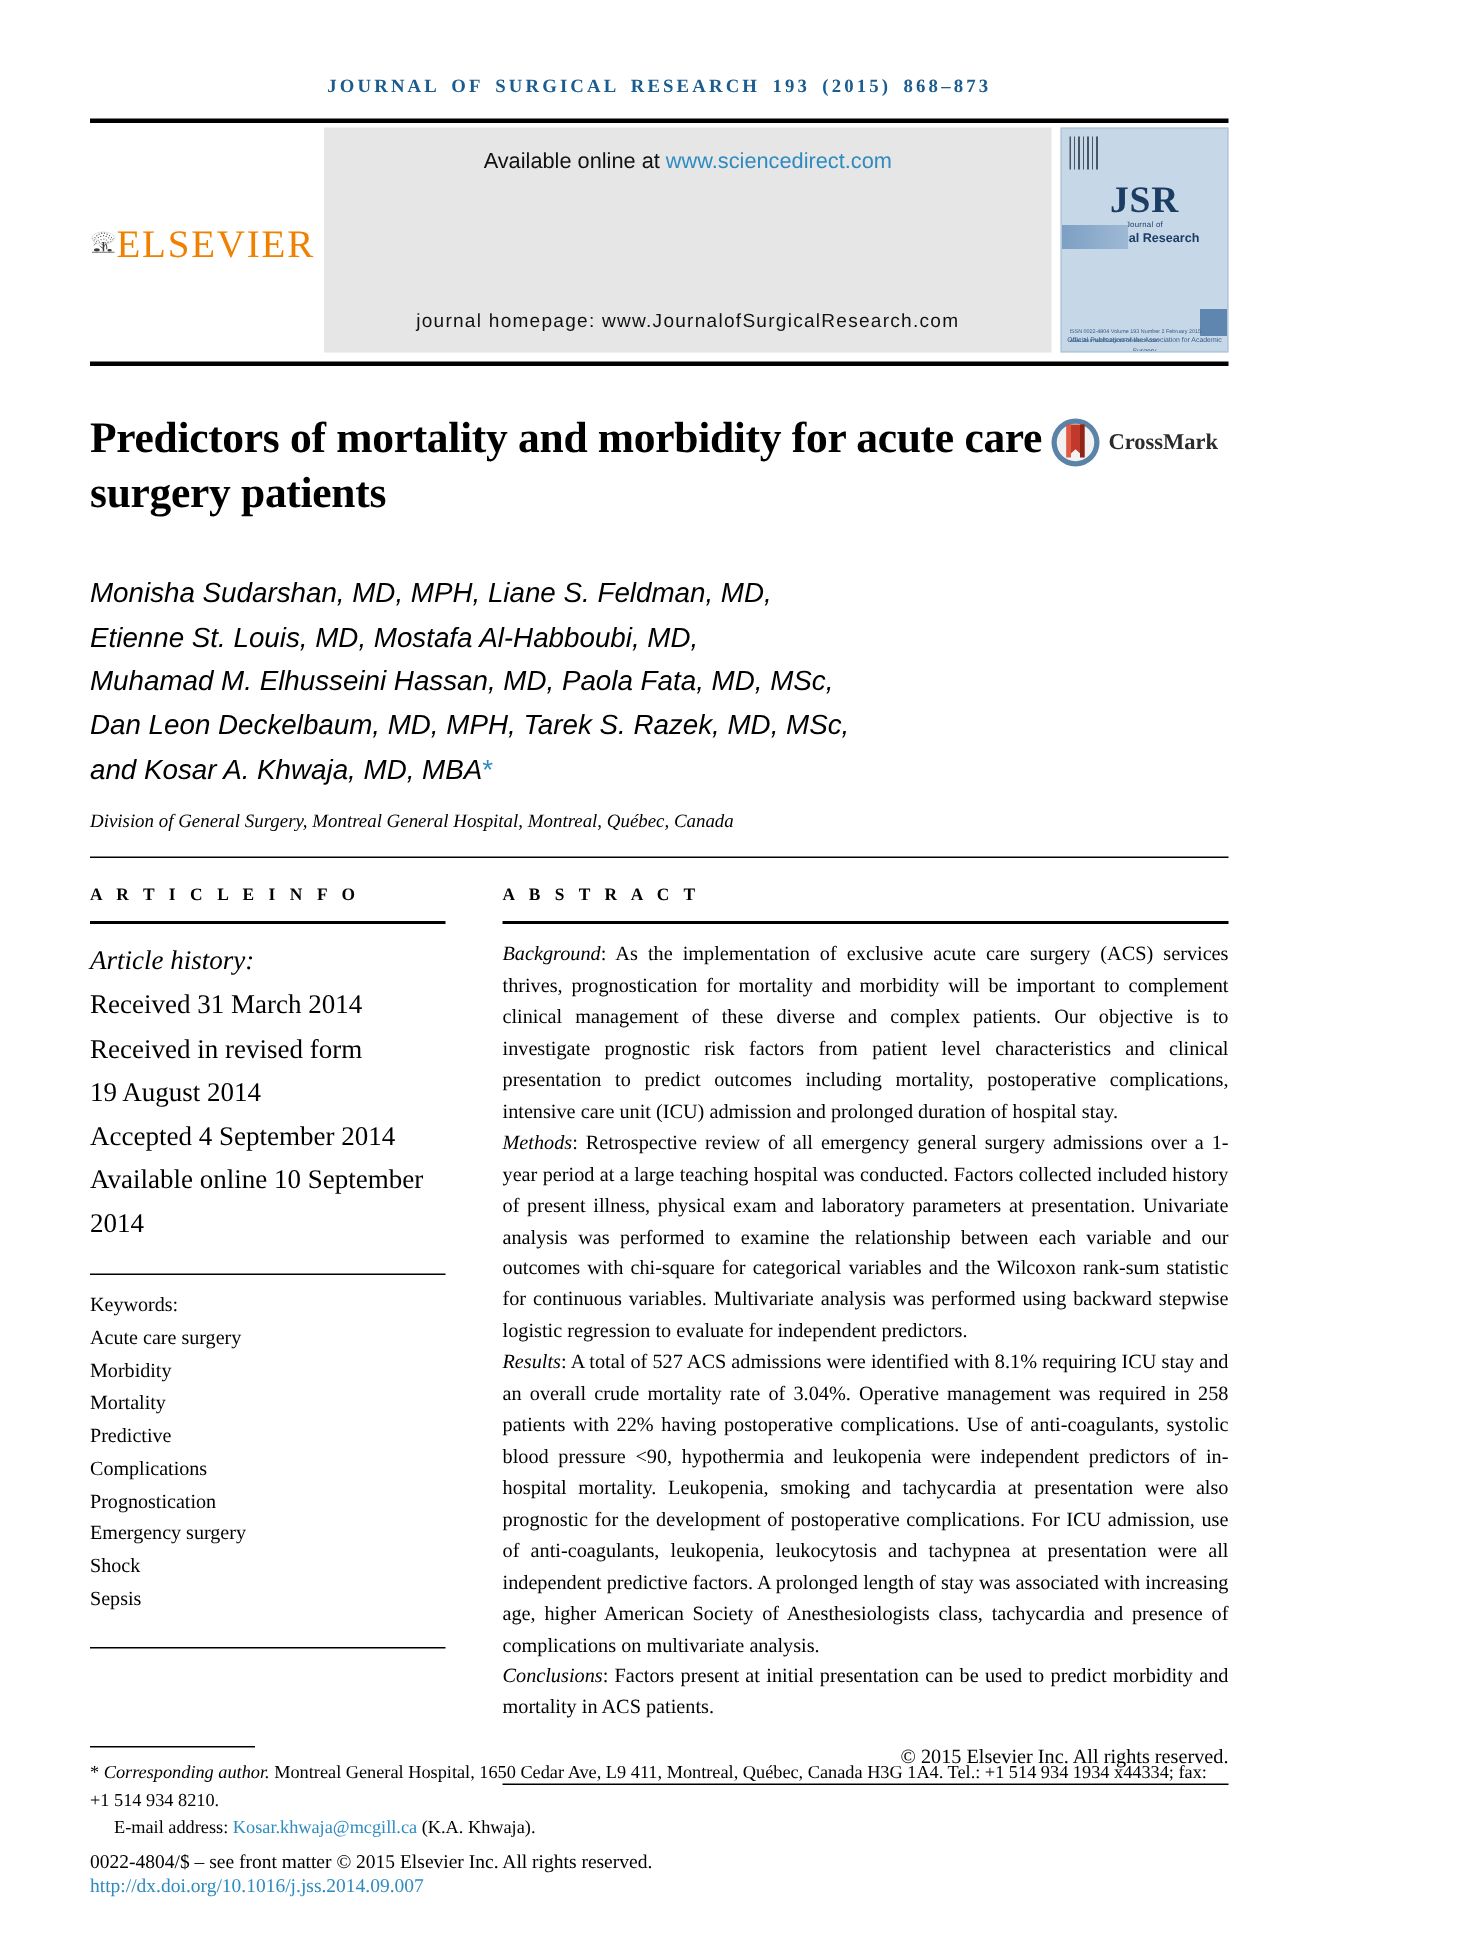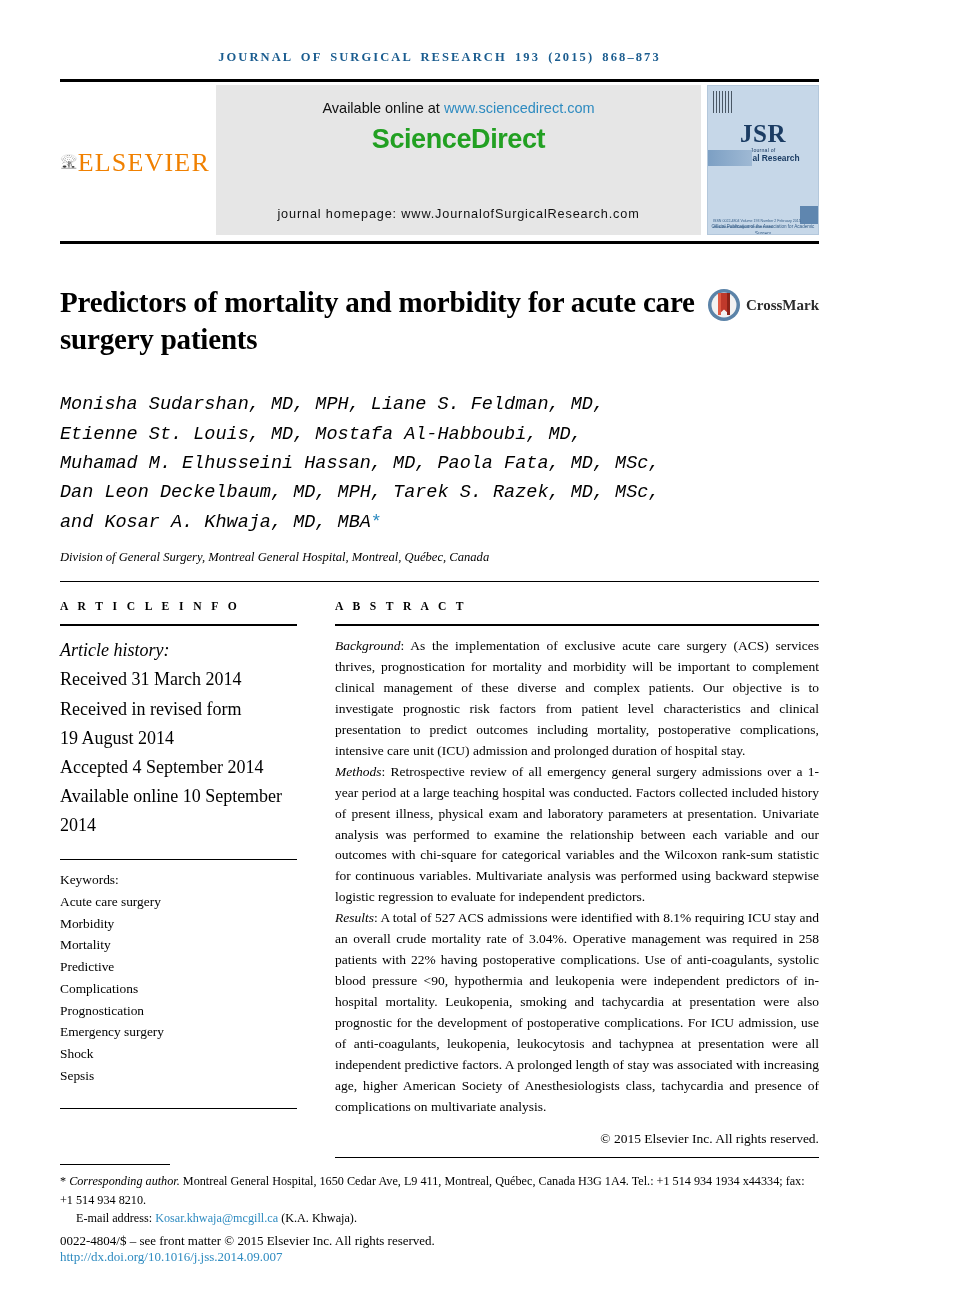"ScienceDirect" div.sd-logo { html: <div>ScienceDirect</div> -> none }
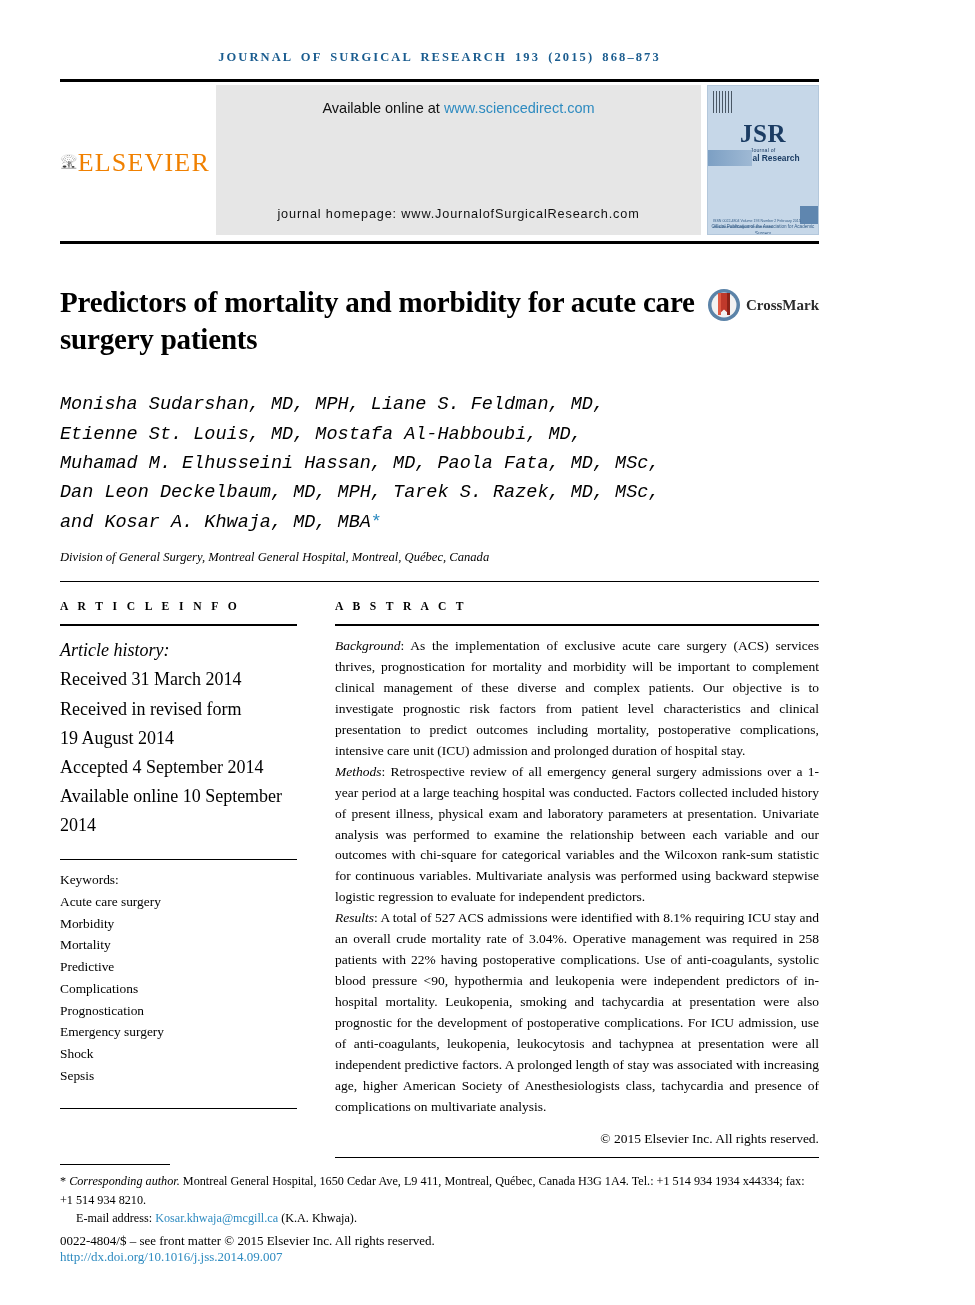"Predictors of mortality and morbidity" .title-row { justify-content: space-between -> none; margin-top: 40px -> 30px }
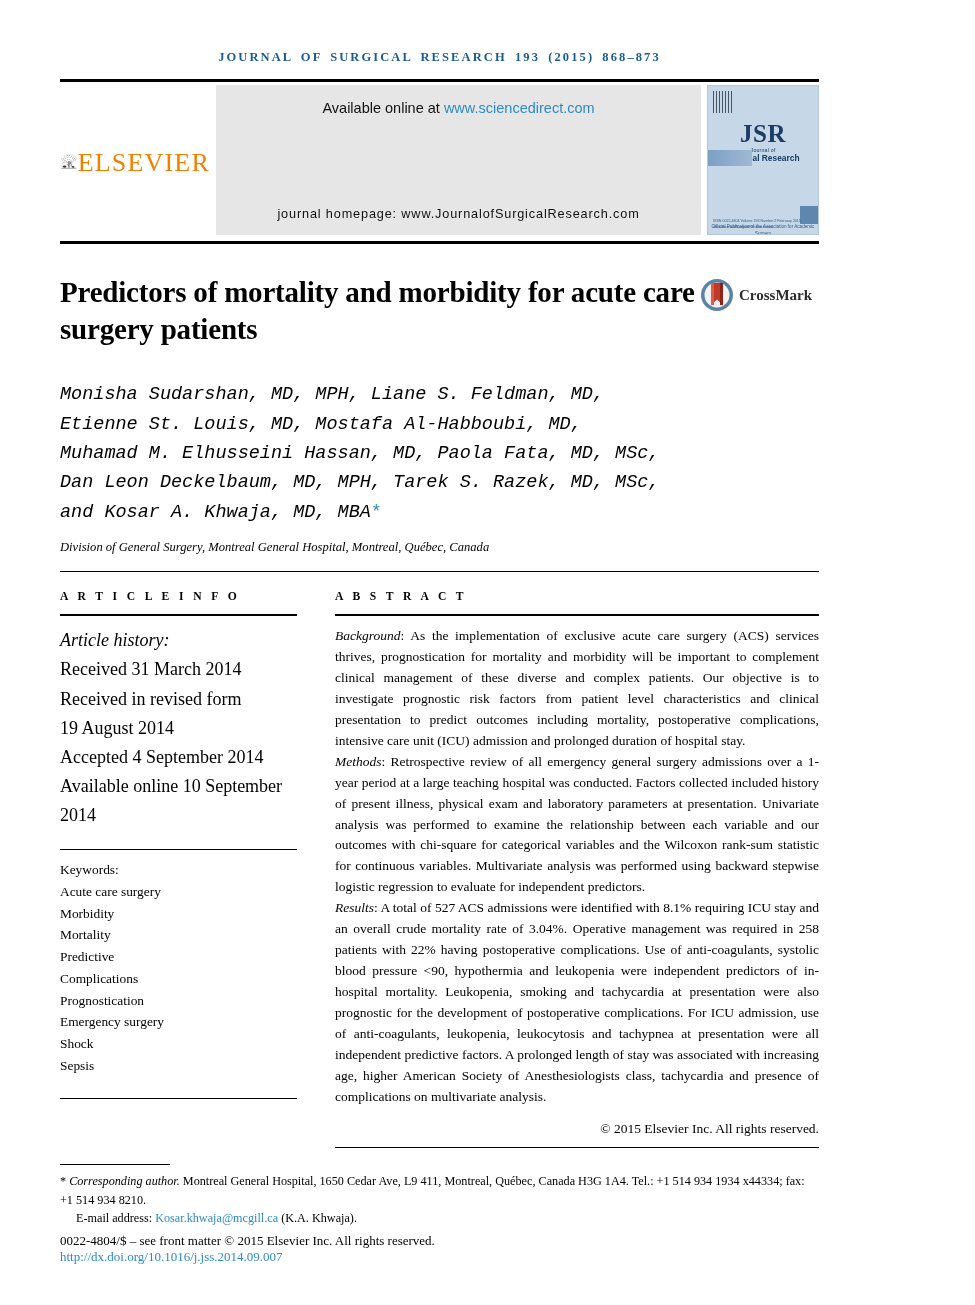"Monisha Sudarshan, MD, MPH, Liane" .authors { font-family: Liberation Mono, monospace -> Liberation Sans, sans-serif }
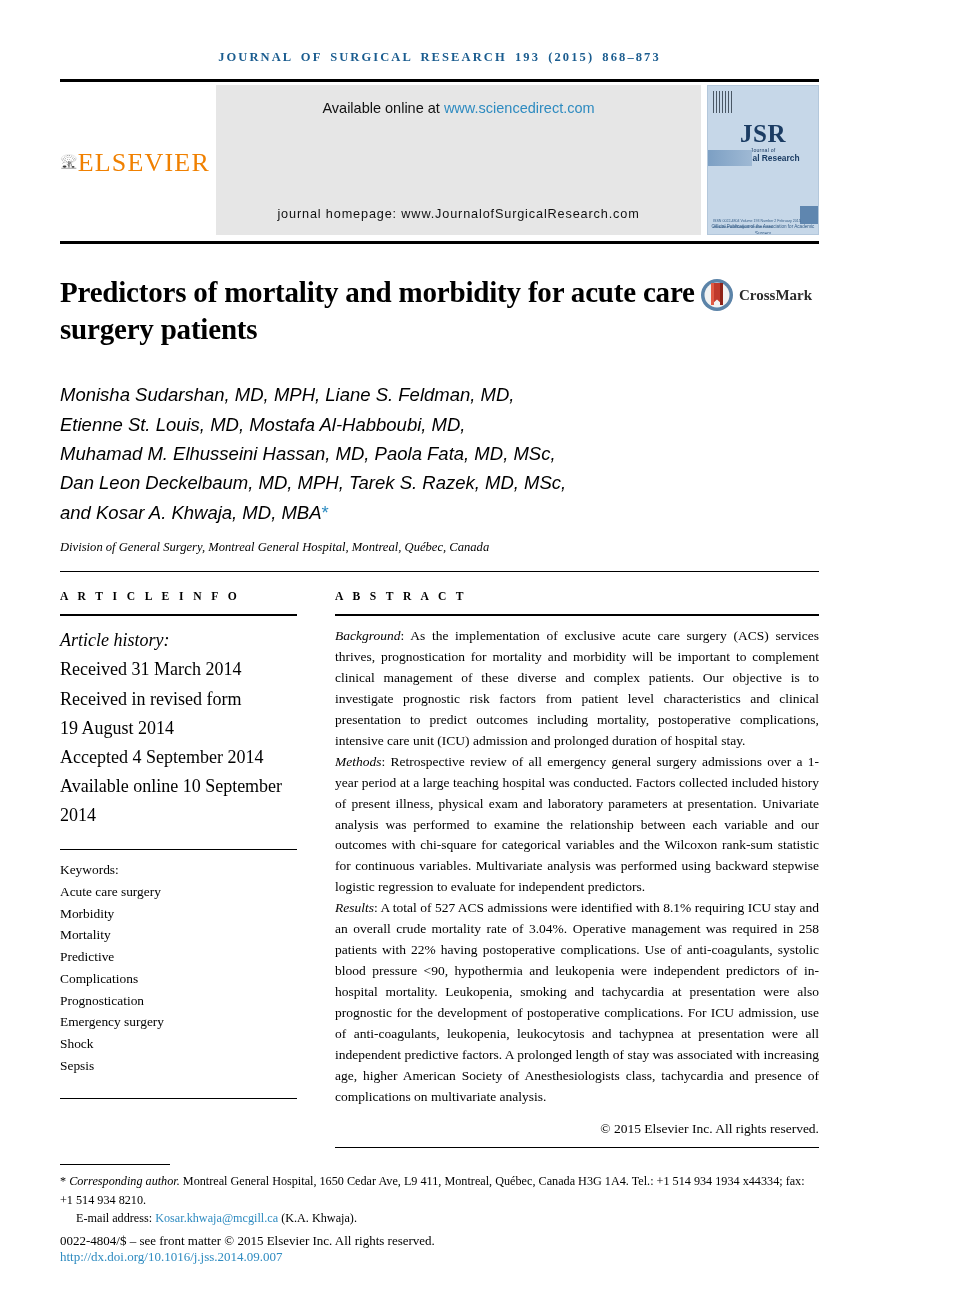"Conclusions: Factors present at initial" p { html: none -> <p><span>Conclusions</span><span>: Factors present at initial presentation can be used to predict morbidity and mortality in ACS patients.</span></p> }
